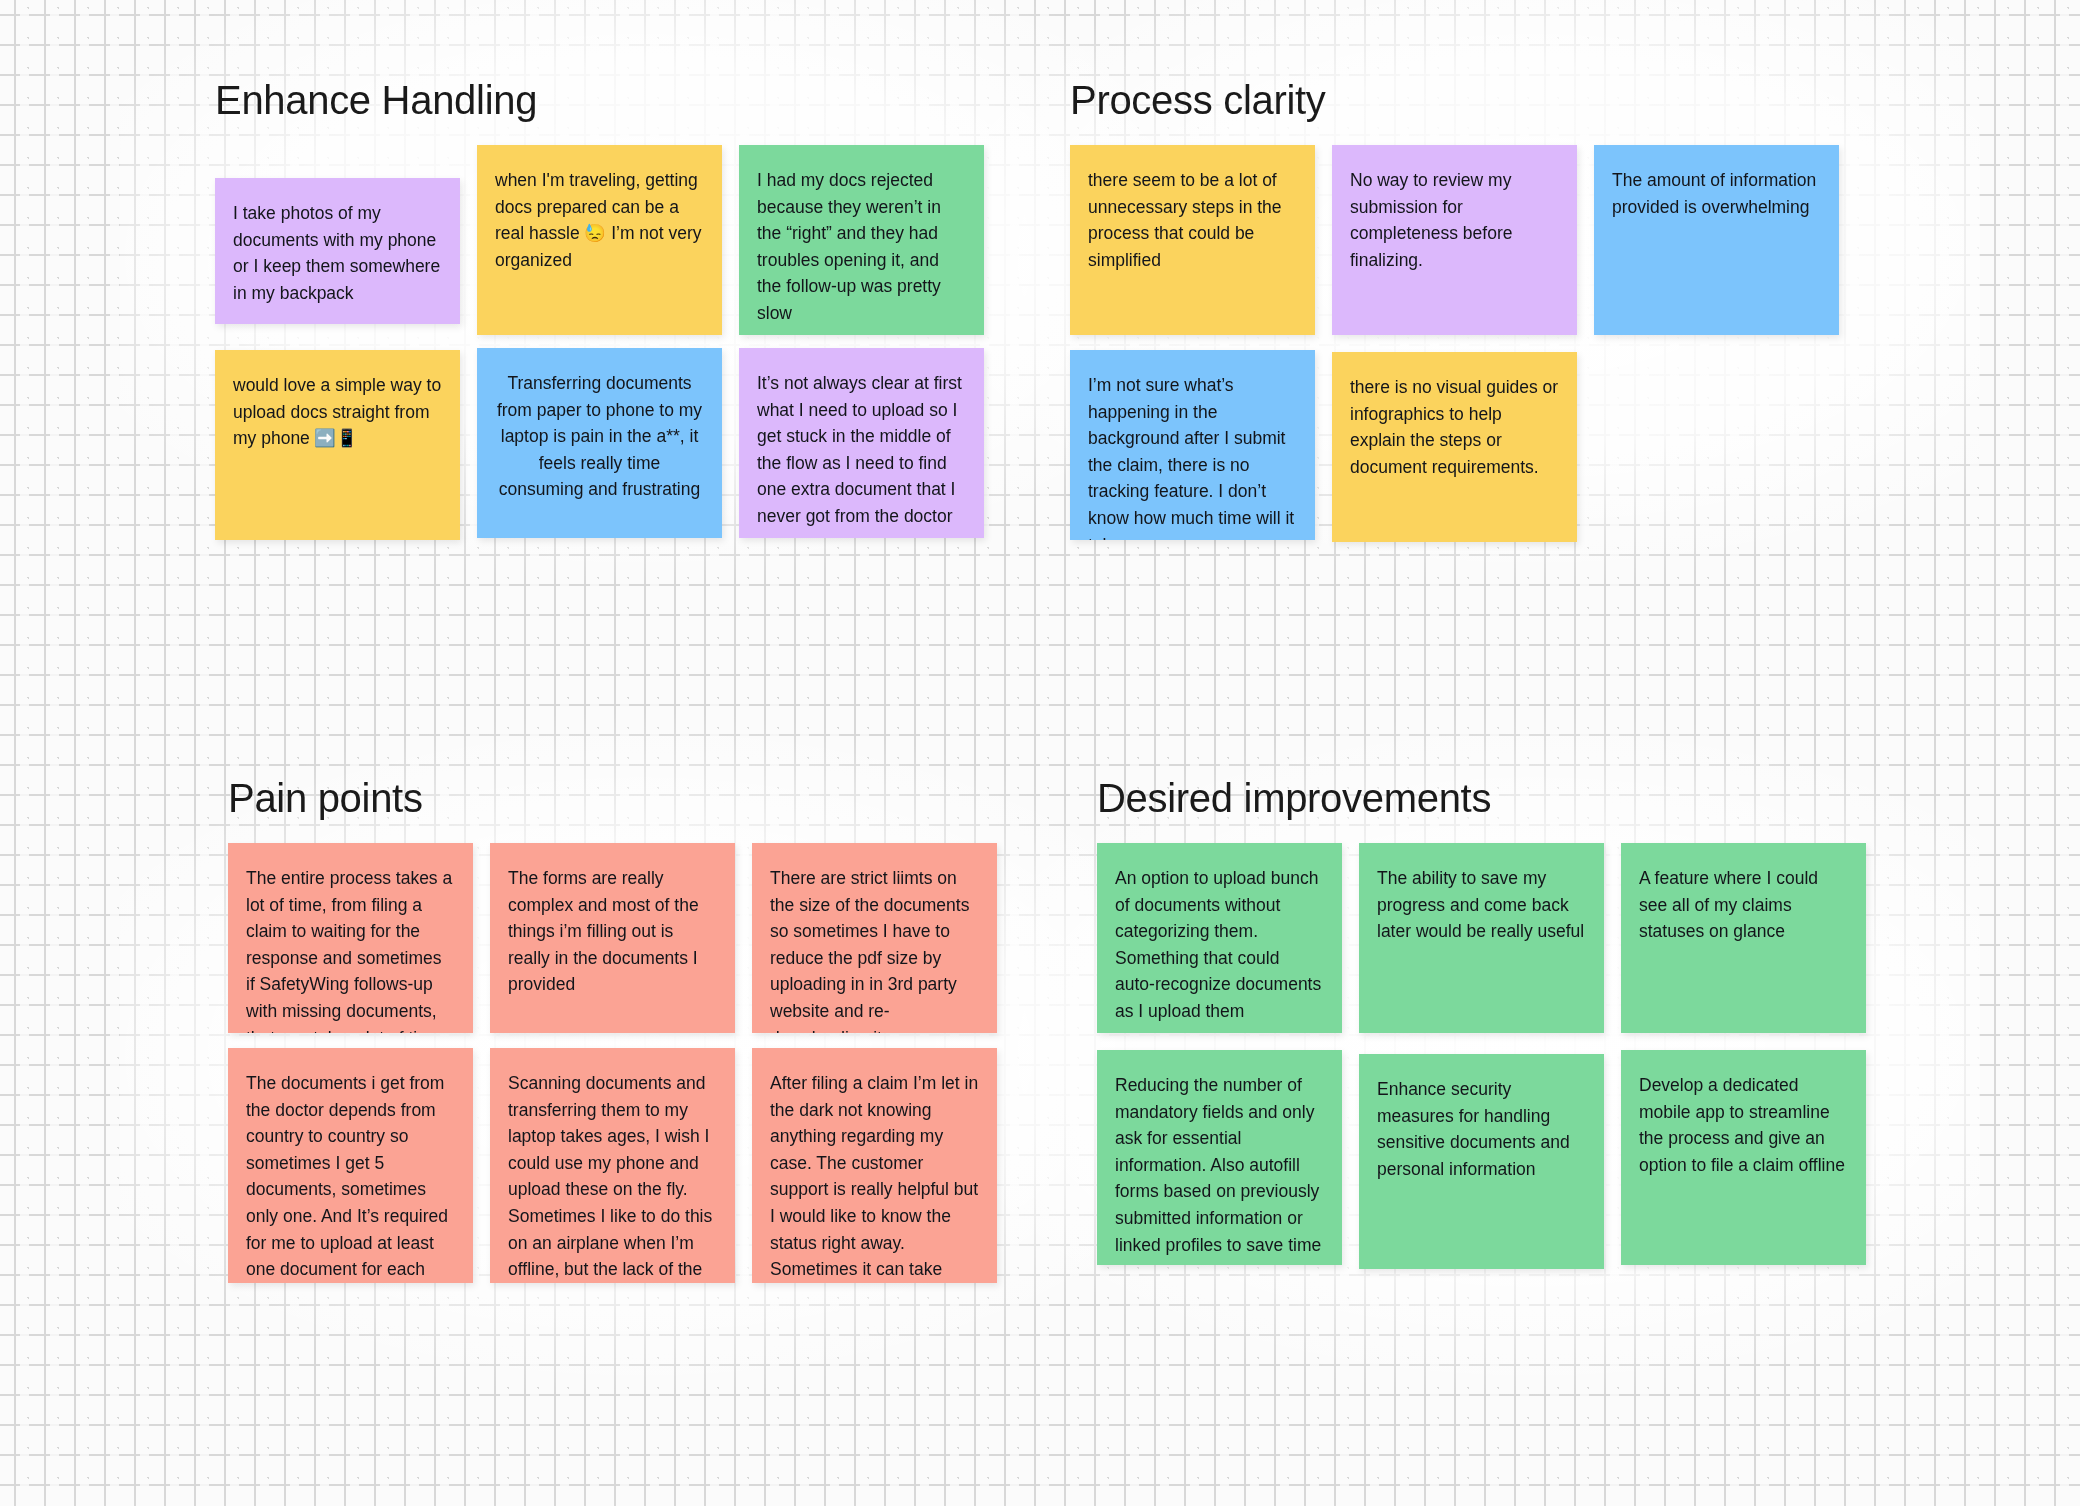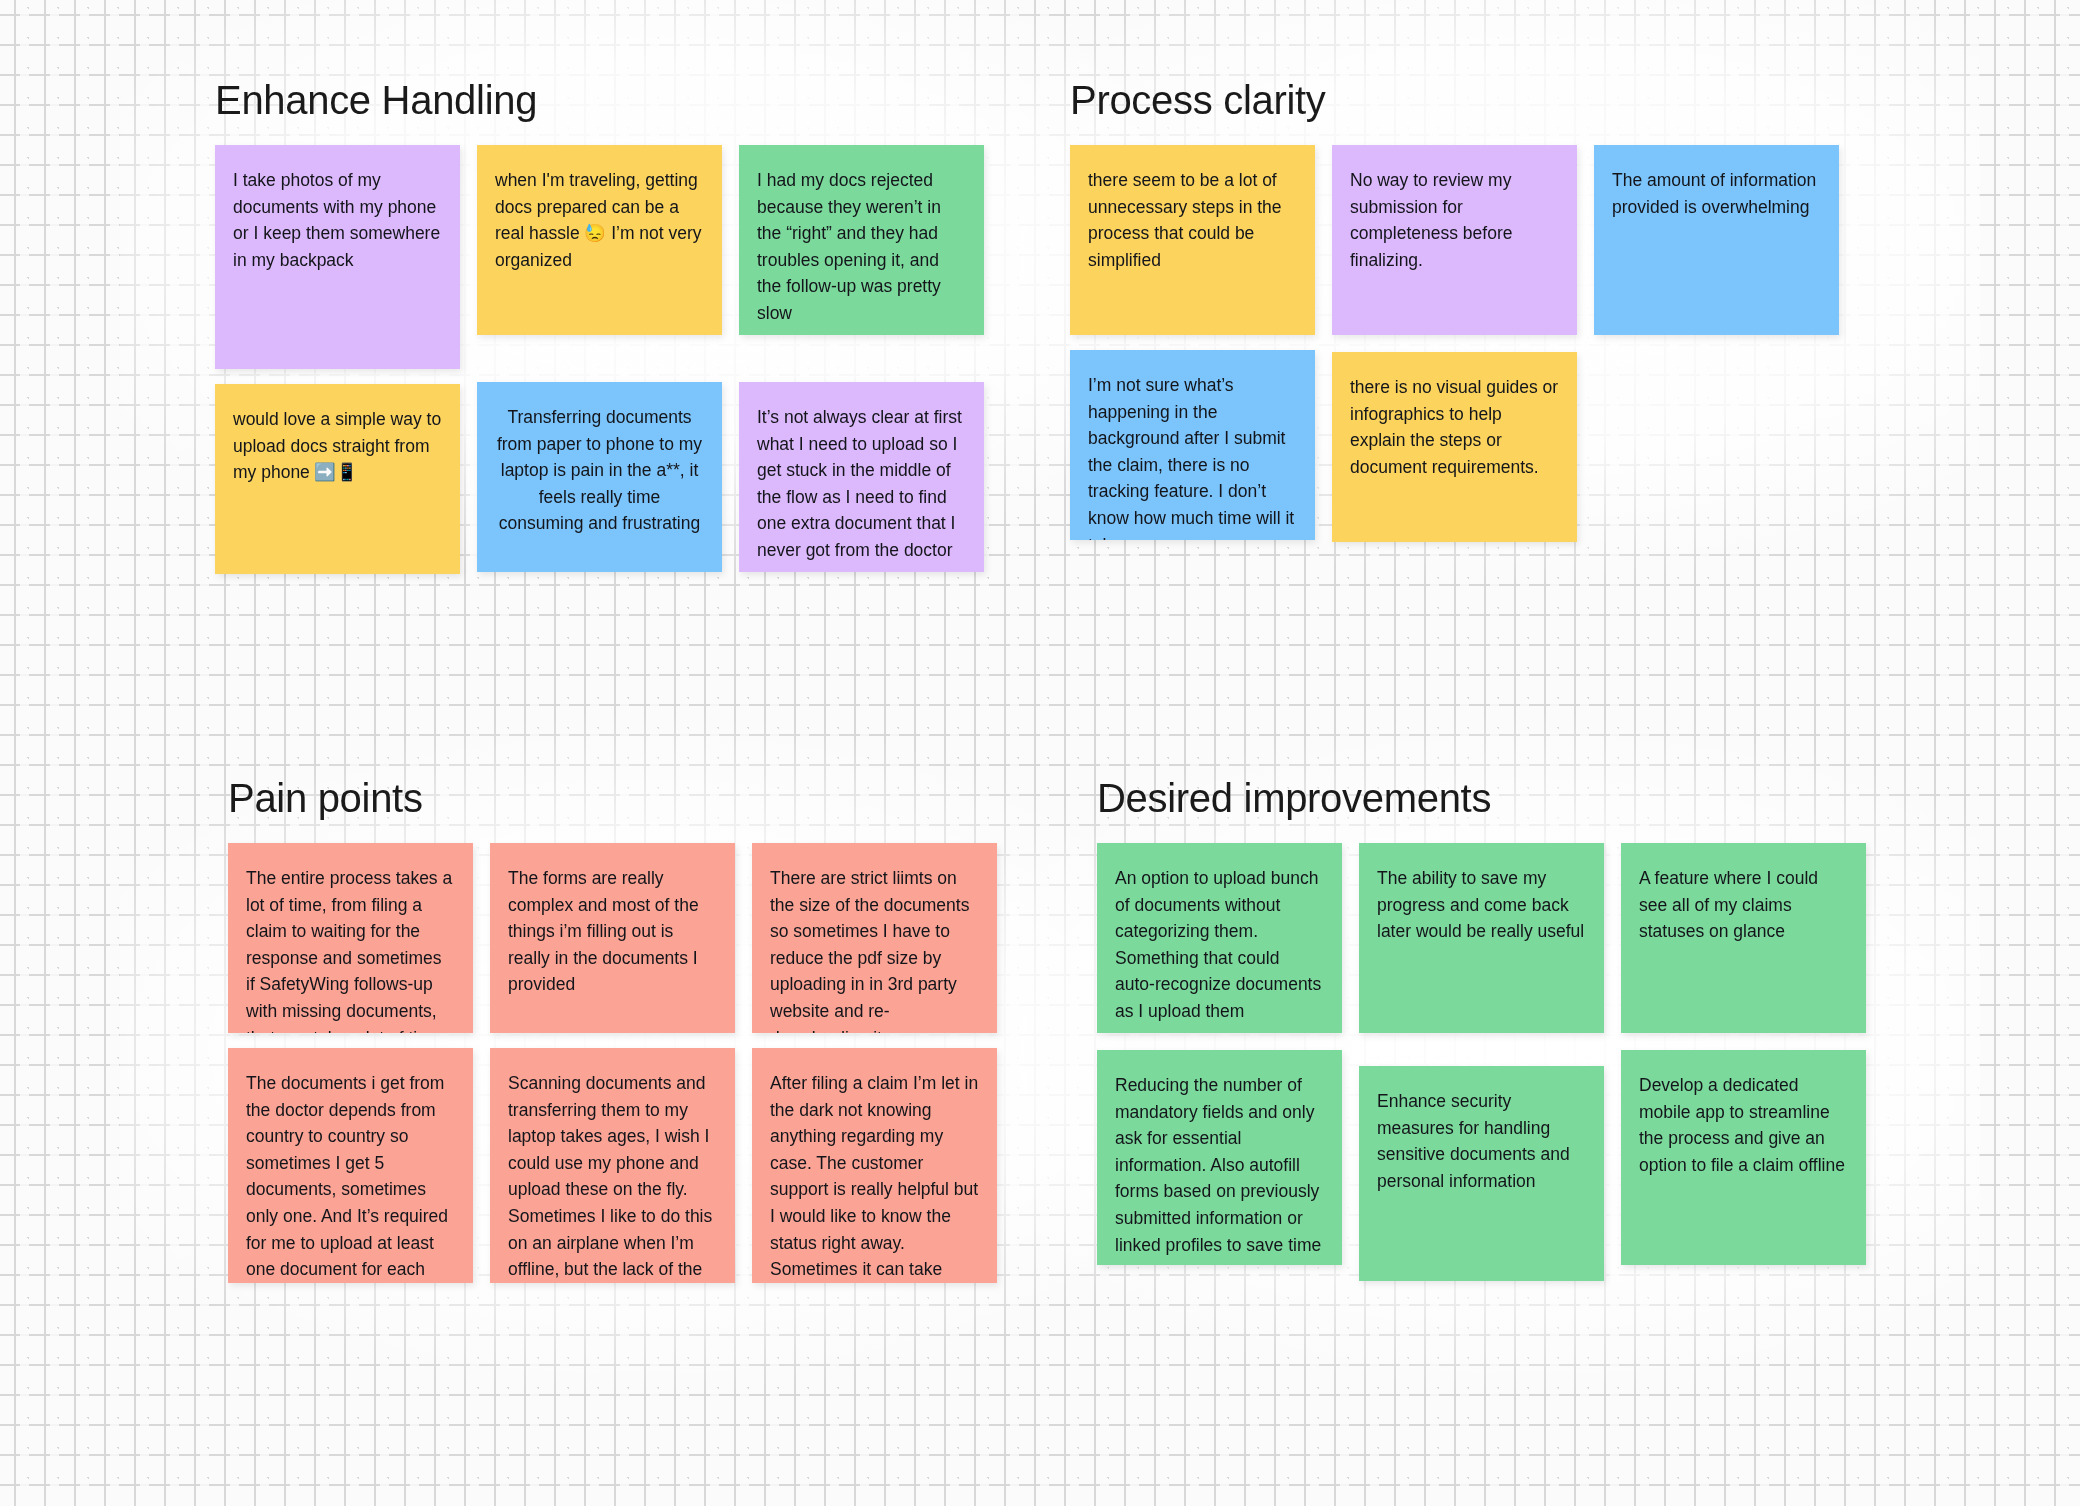"I take photos of my" div.note { height: 224px -> 146px; margin-top: none -> 33px }
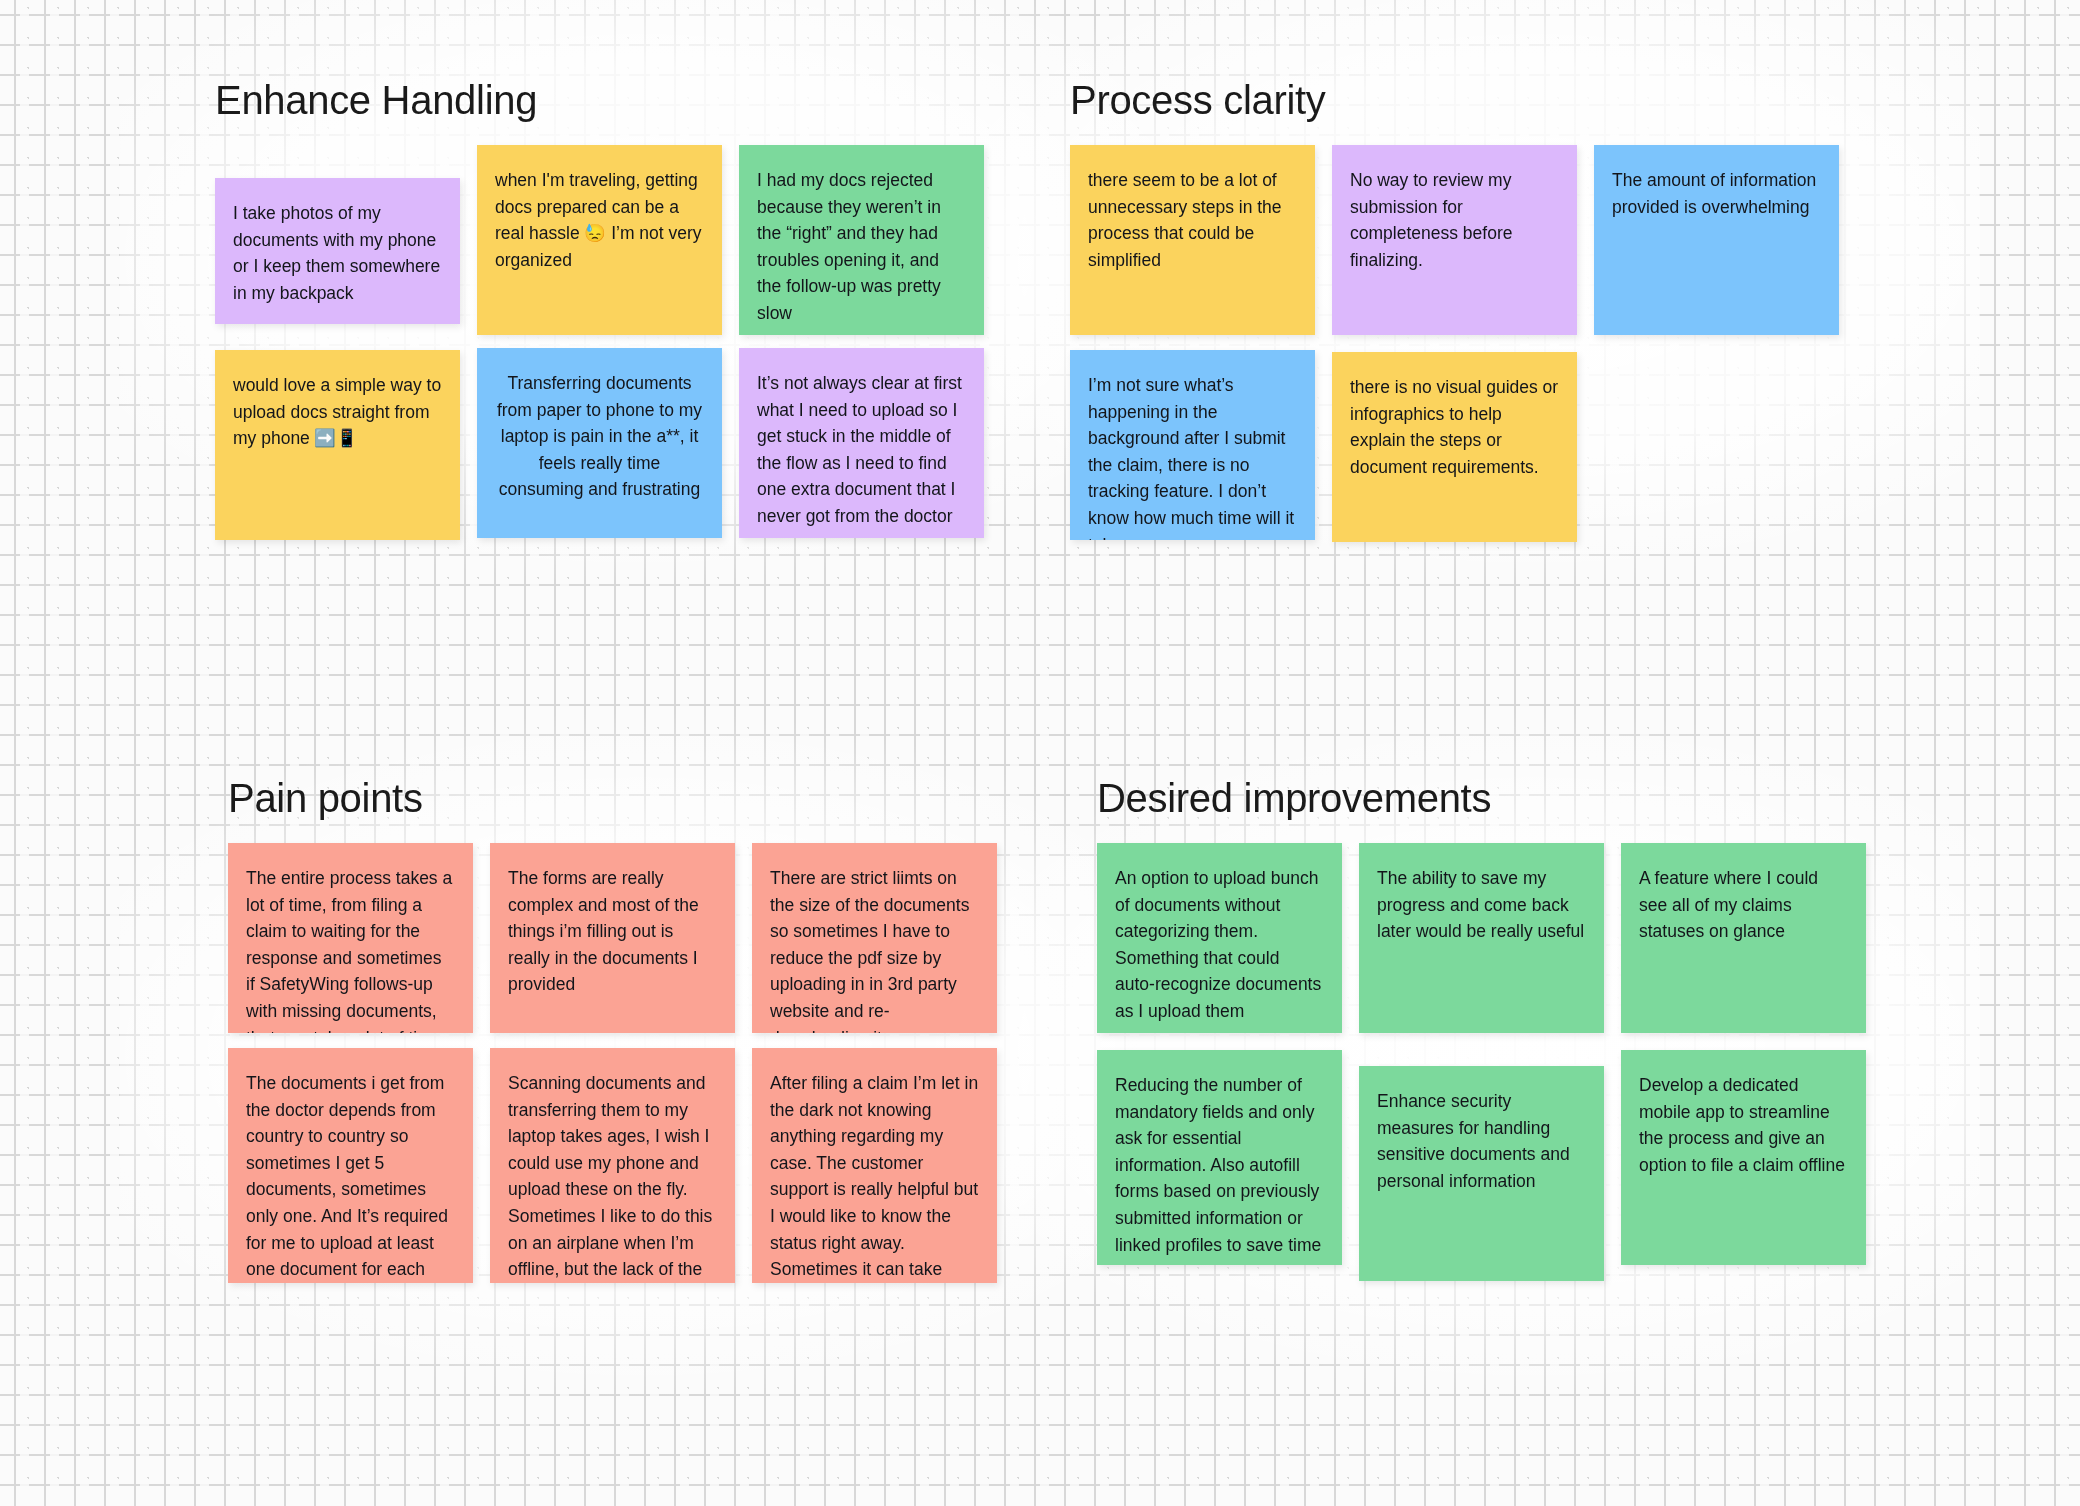"Enhance security measures for handling" div.note { margin-top: 18px -> 6px }
